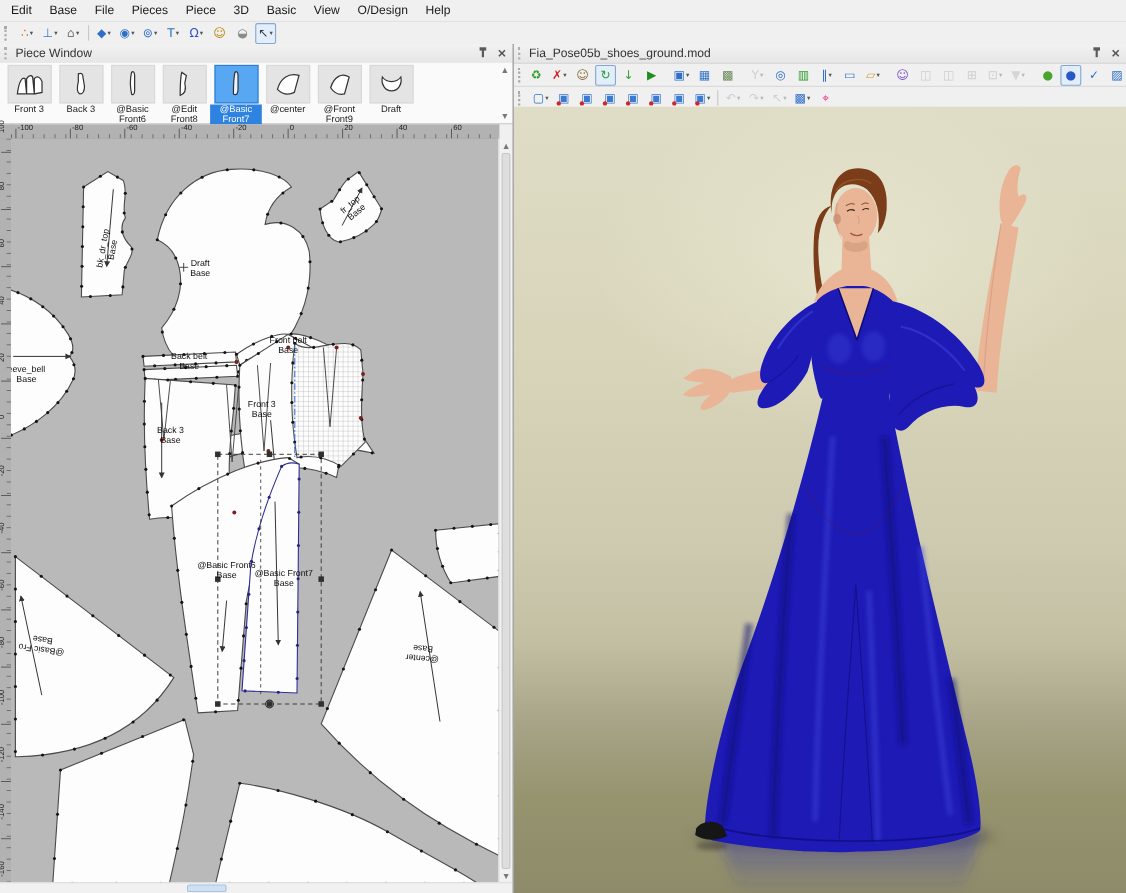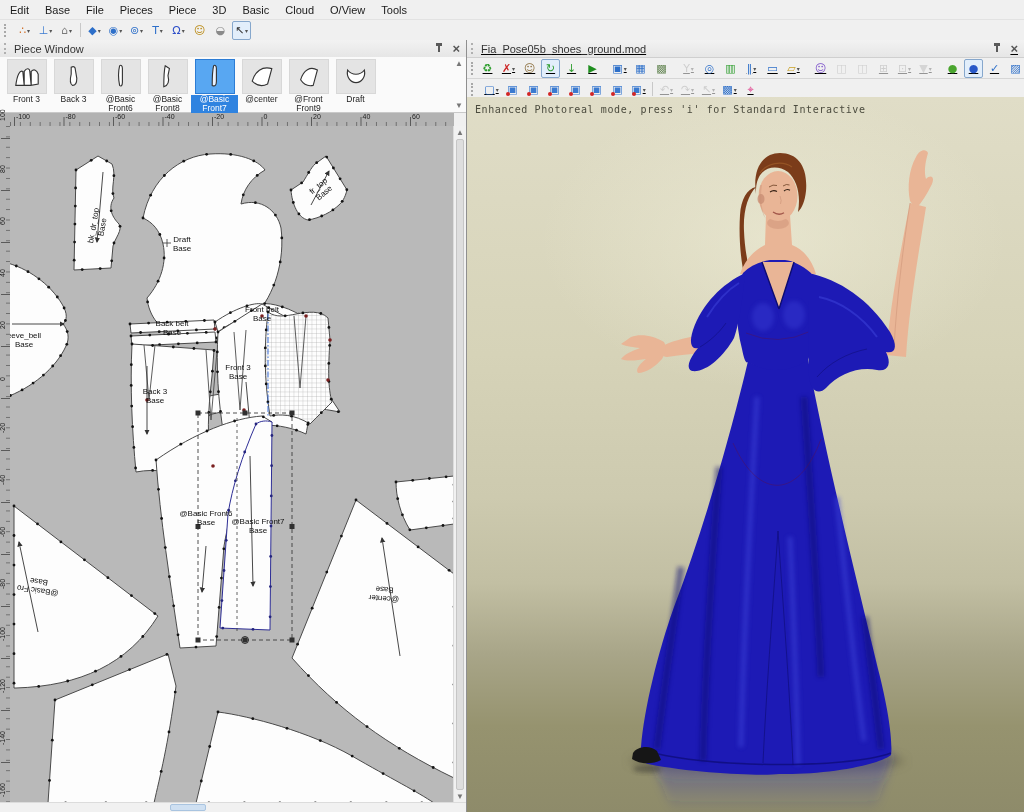"Cloud" span.menu-item { text: Cloud -> View }
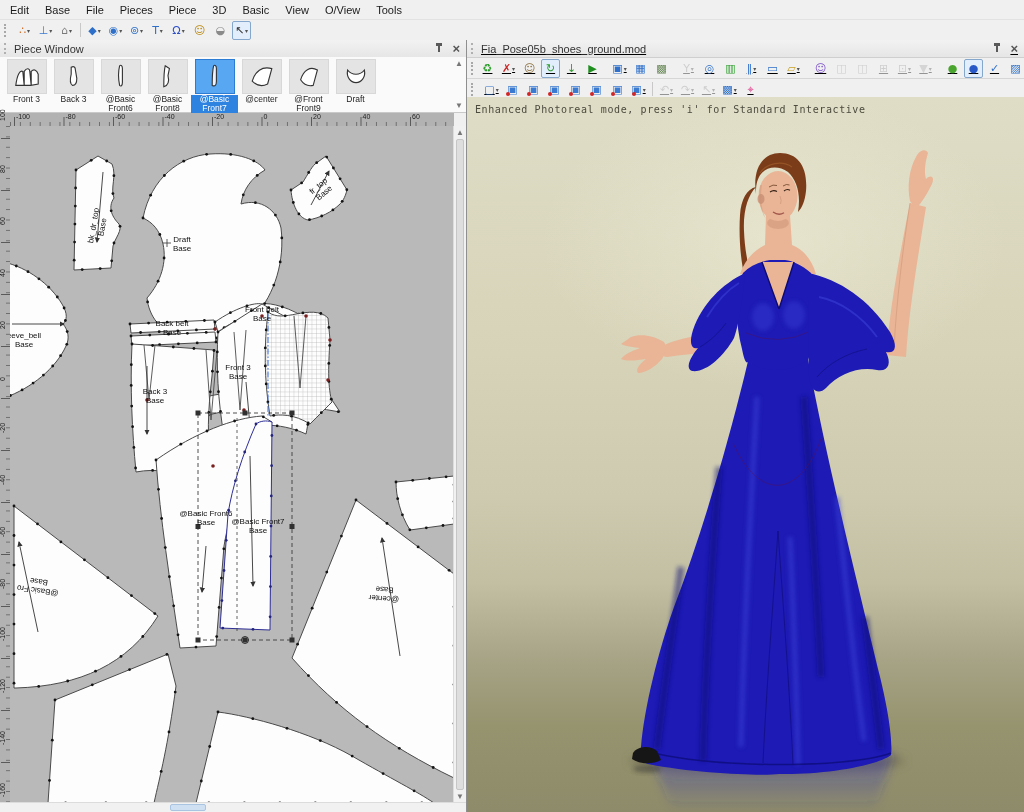"O/View" span.menu-item { text: O/View -> O/Design }
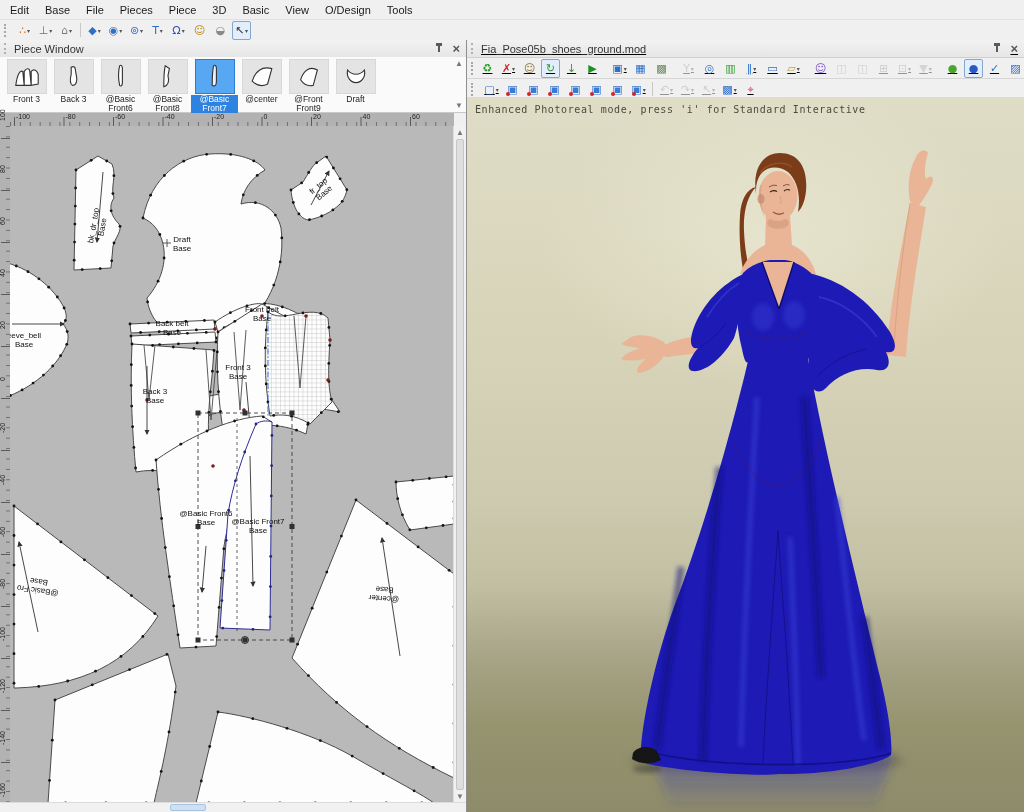"Tools" span.menu-item { text: Tools -> Help }
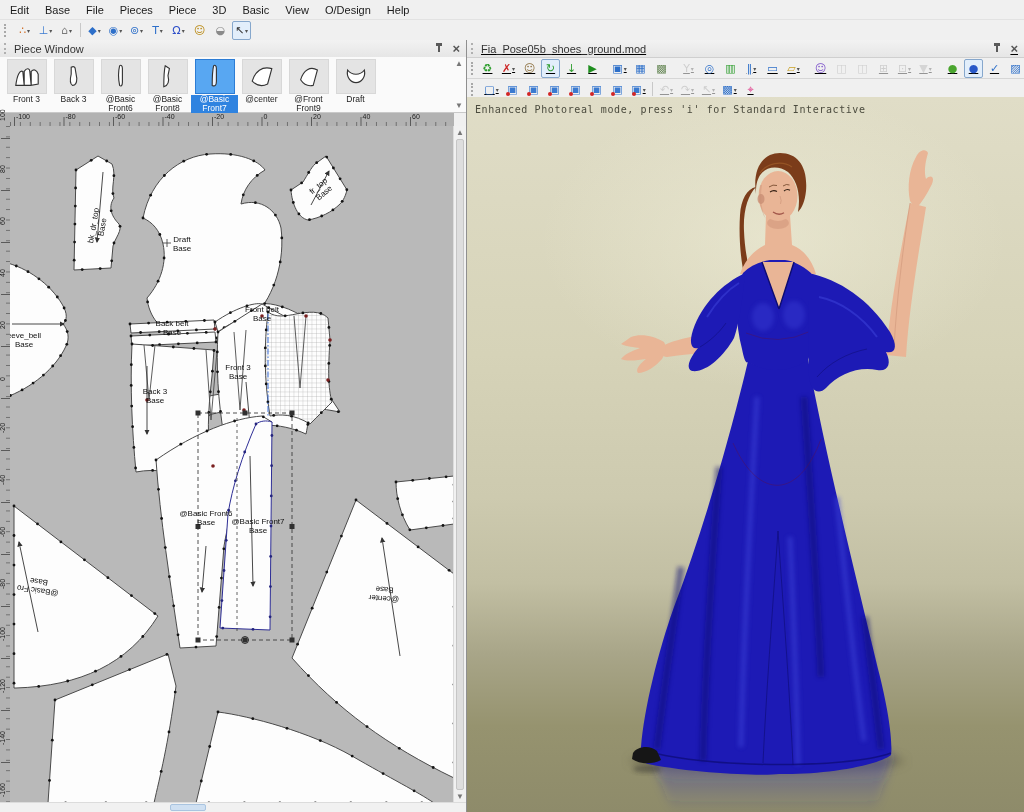"Fia_Pose05b_shoes_ground.mod" #right-panel { text-decoration: underline -> none }
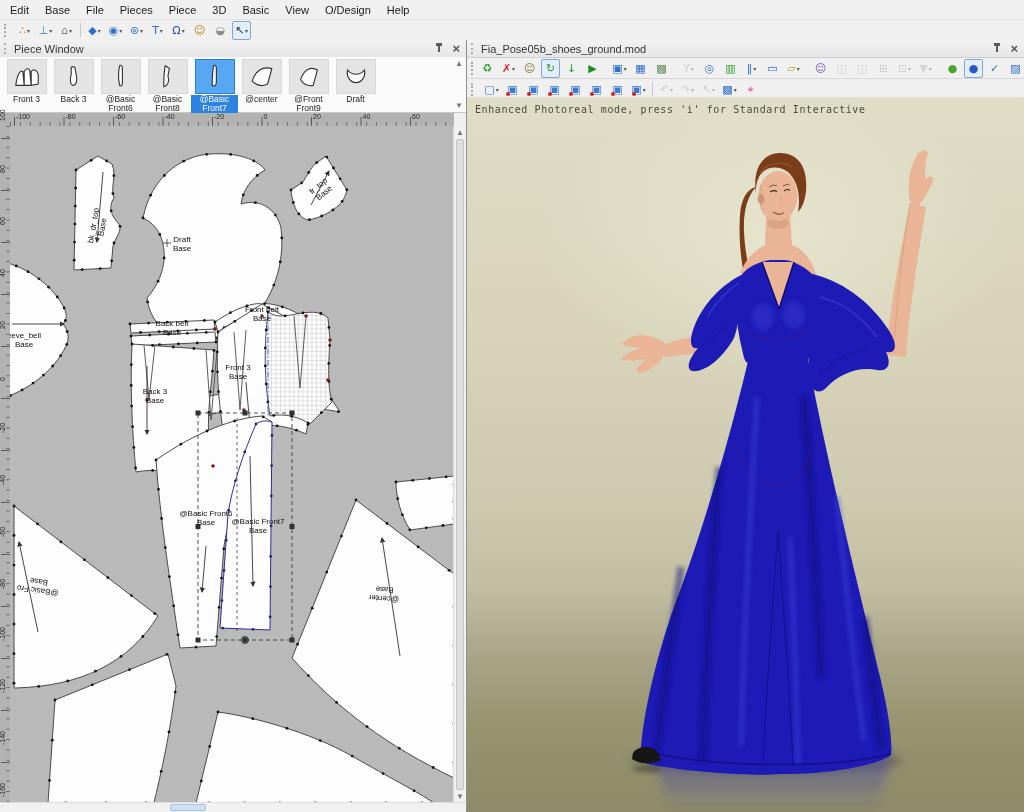"@Basic Front8" div.tlabel { text: @Basic -> @Edit }
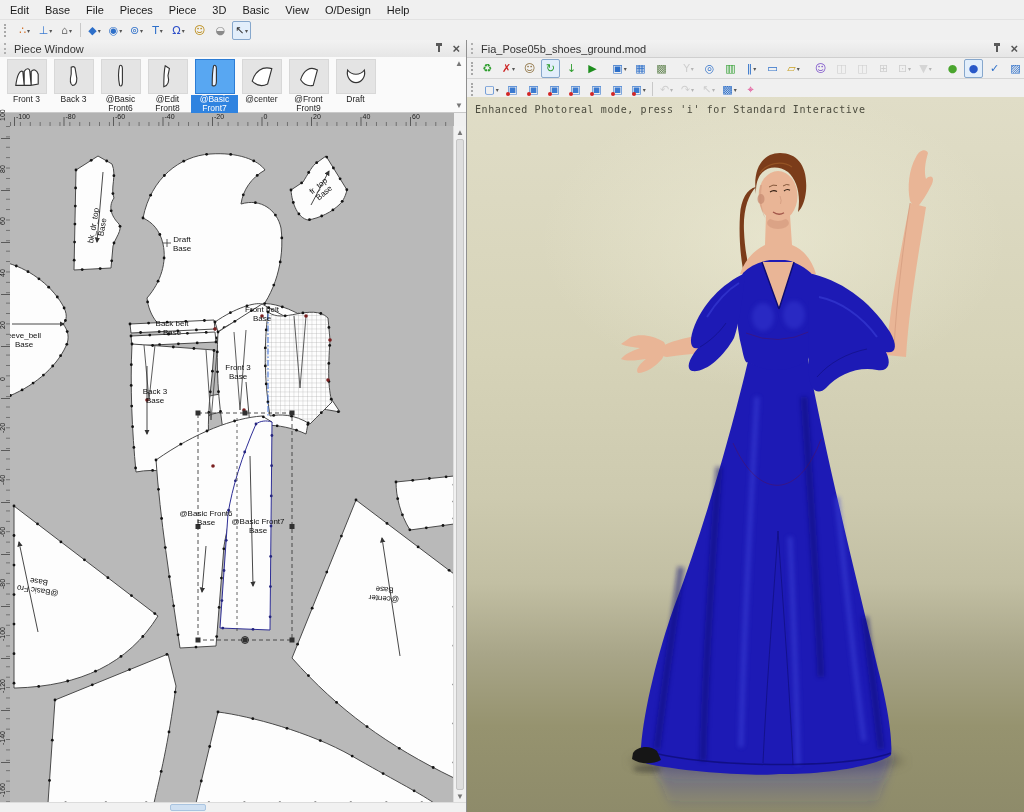"Enhanced Photoreal mode, press 'i'" div.status-text { html: <div>Enhanced Photoreal mode, press 'i' for Standard Interactive</div> -> none }
